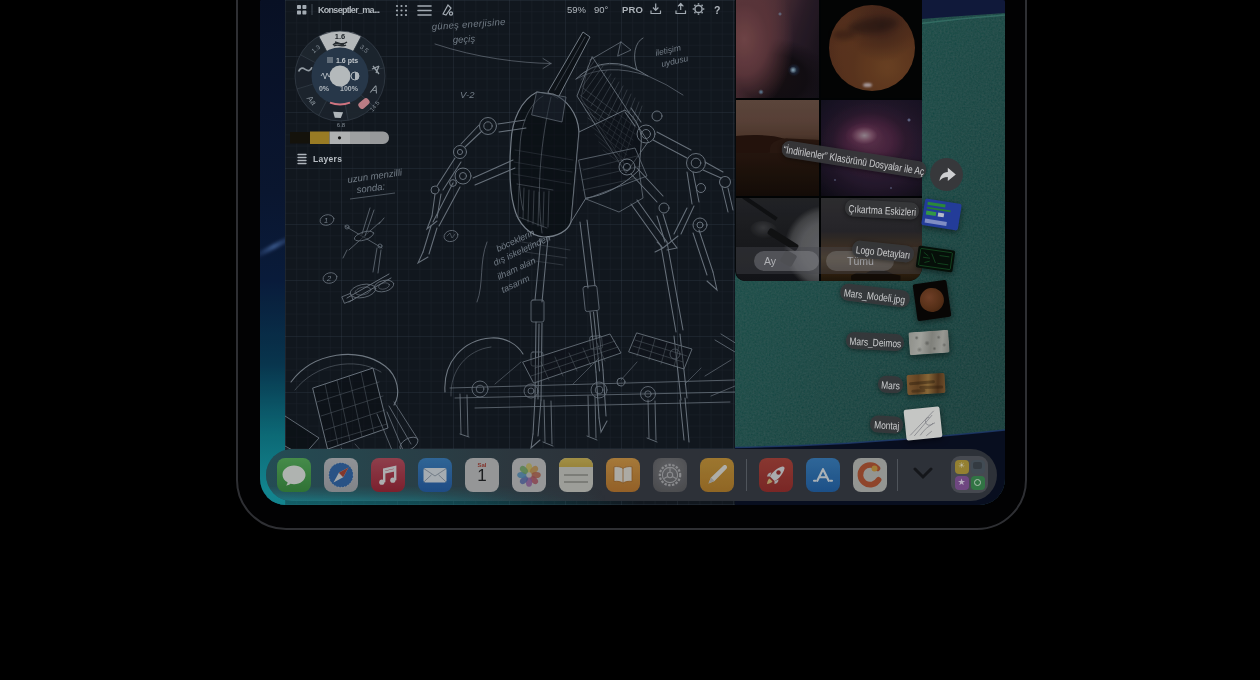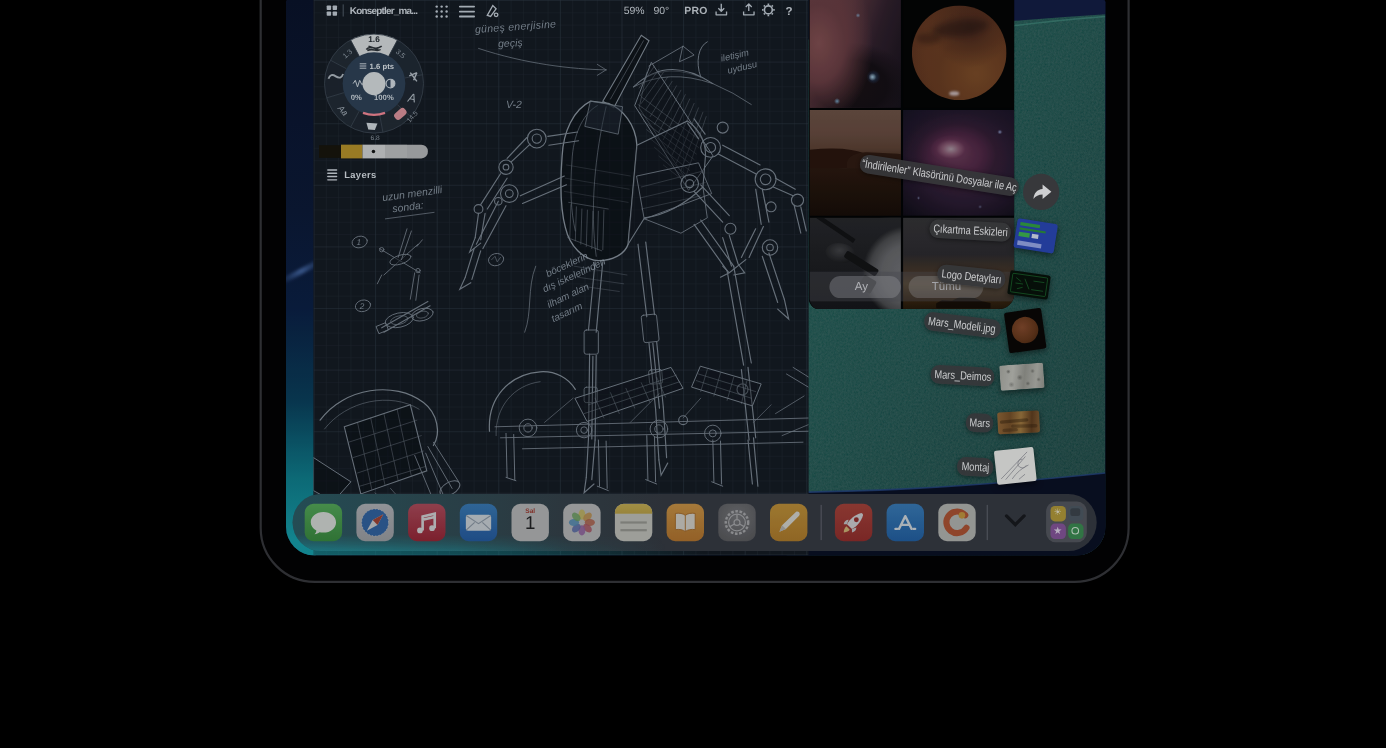"Ay" div { left: 41px -> 28px }
